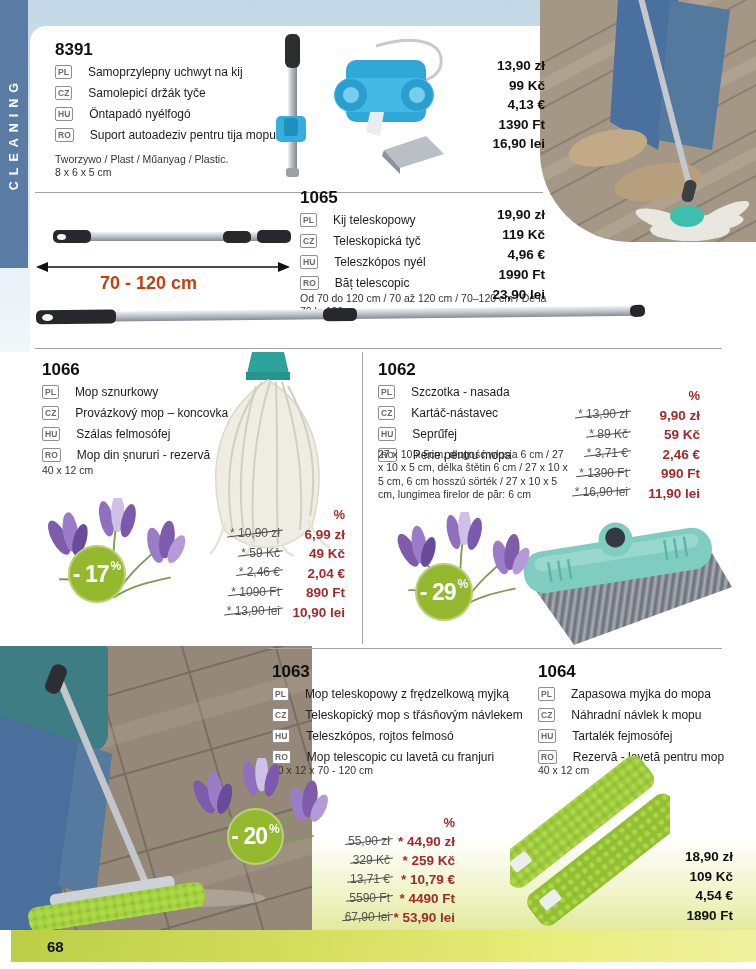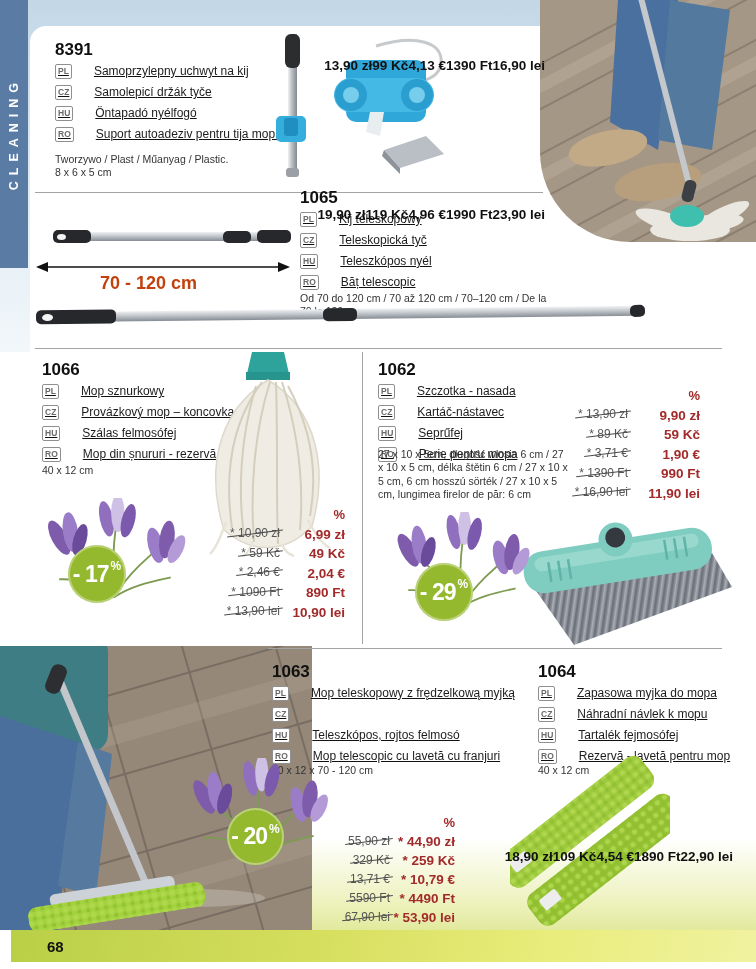"PL" .lang-row { align-items: none -> center; gap: 22px -> 16px; text-decoration: underline -> none }
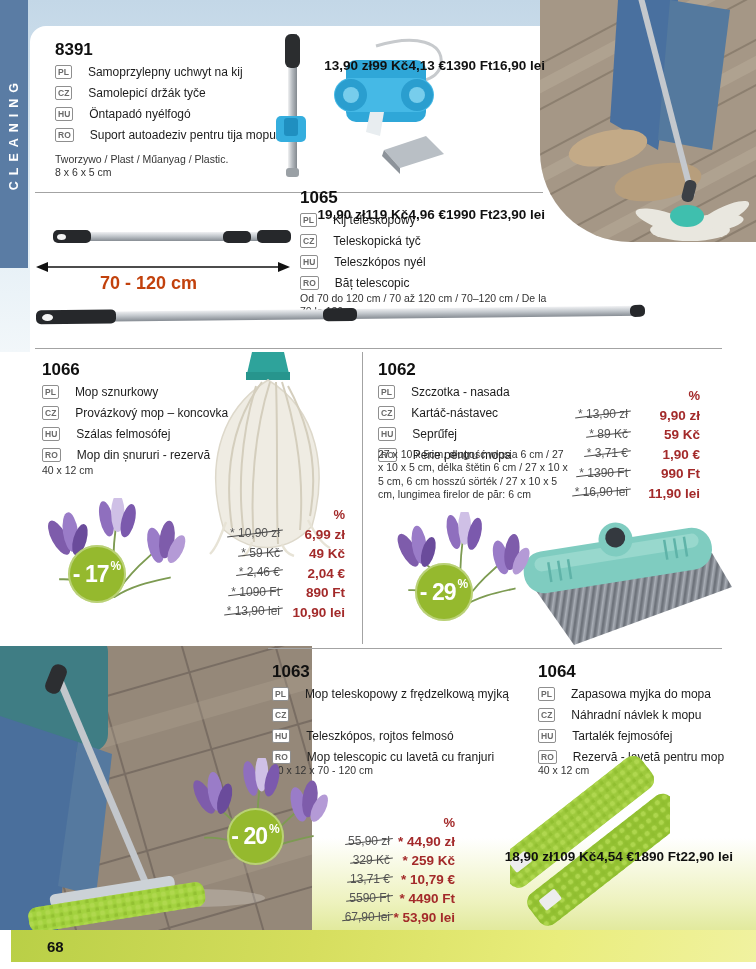"13,90 zł" .prices { flex-direction: row -> column }
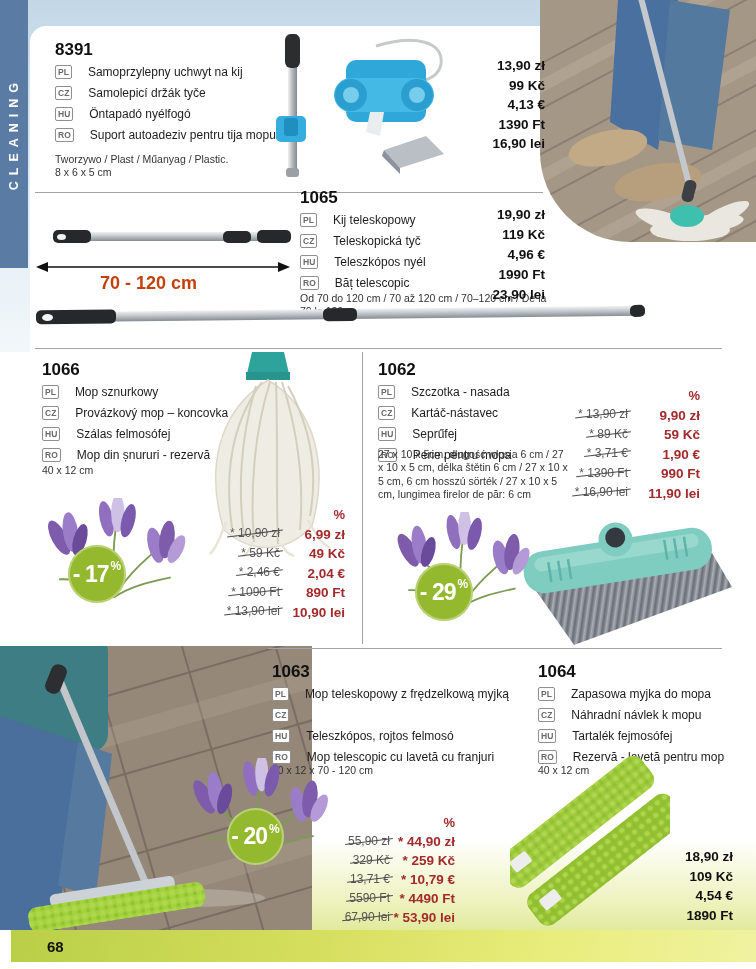"1,90 €" span { text: 1,90 -> 2,46 }
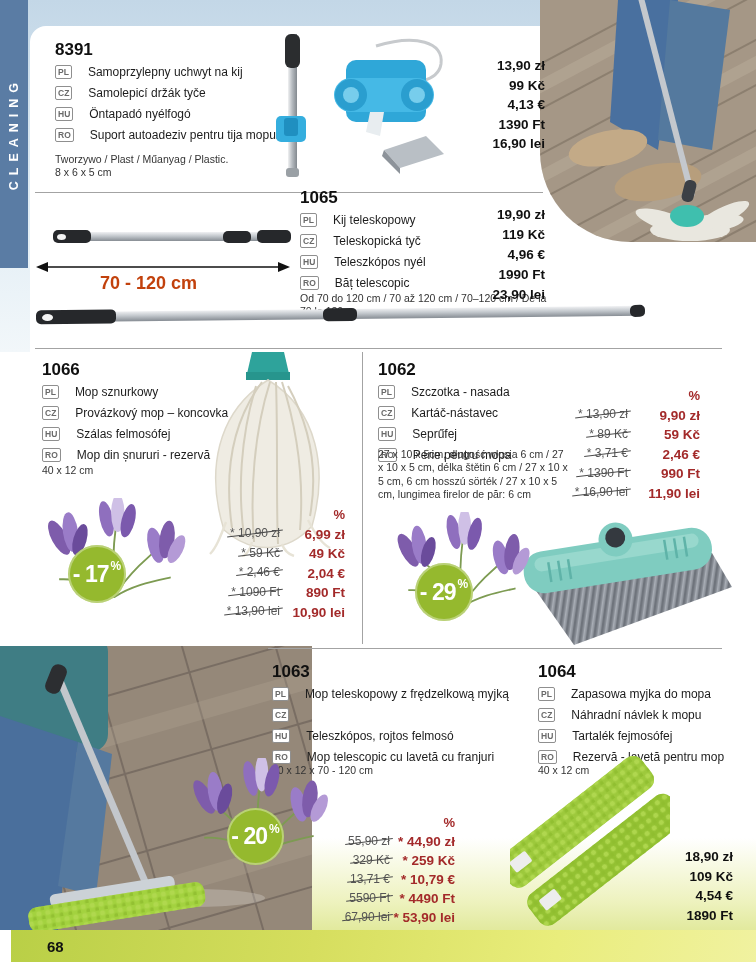"Teleskopický mop s třásňovým návlekem" span.lang-text { html: none -> <span>Teleskopický mop s třásňovým návlekem</span> }
